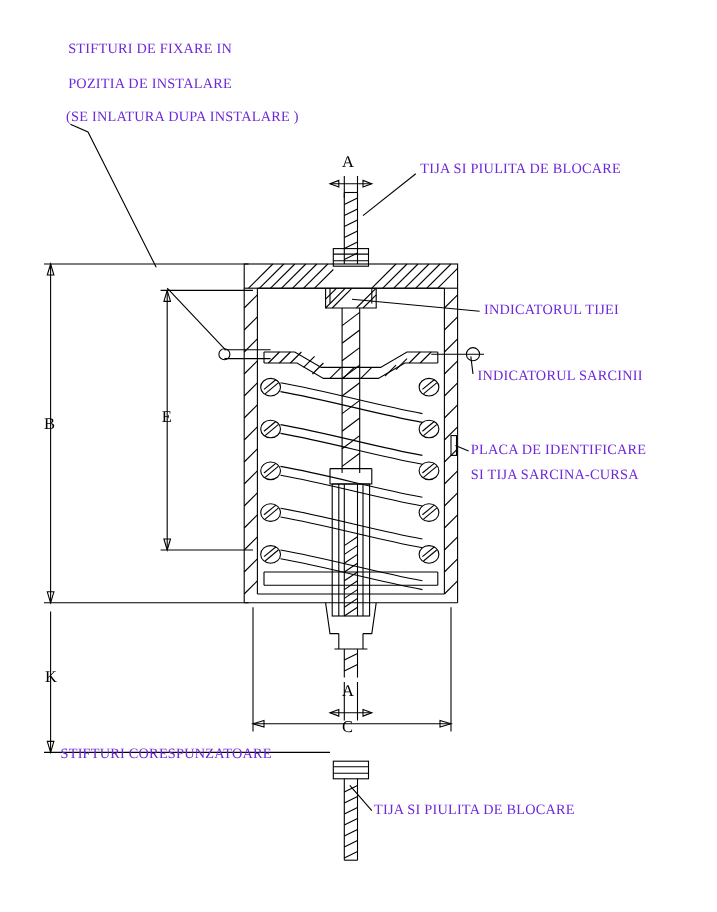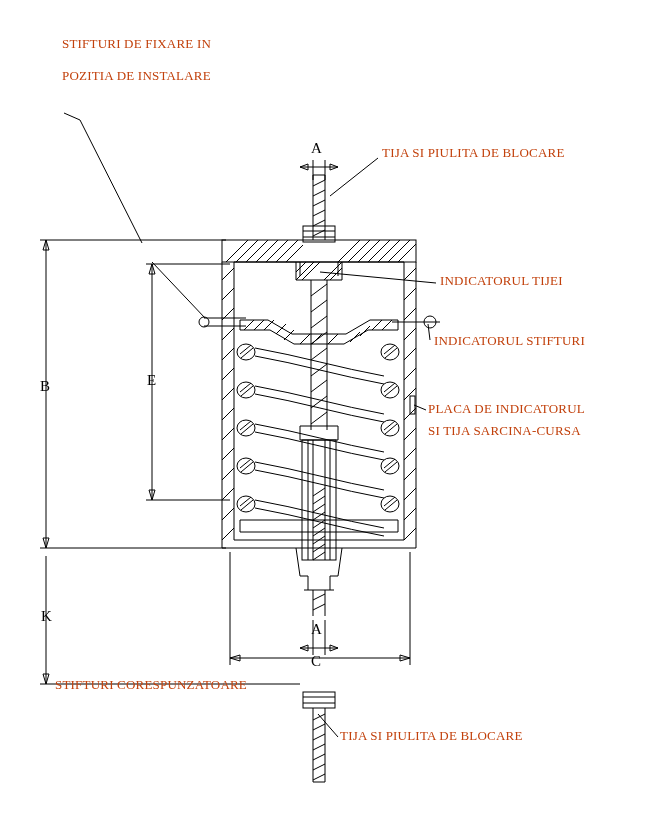"STIFTURI DE FIXARE IN" .lbl { color: #c2410c -> #6d28d9 }
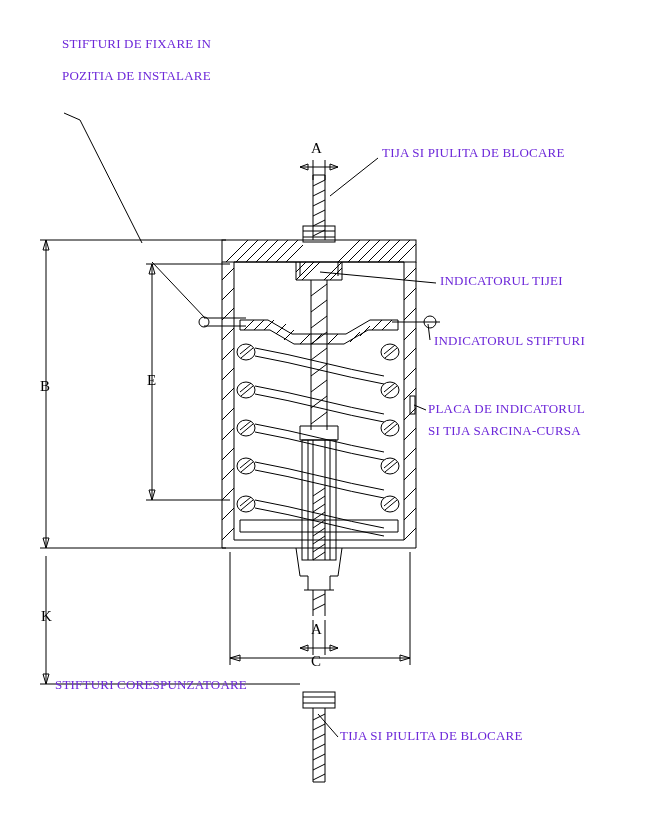"(SE INLATURA DUPA INSTALARE )" div.lbl { html: none -> <div>(SE INLATURA DUPA INSTALARE )</div> }
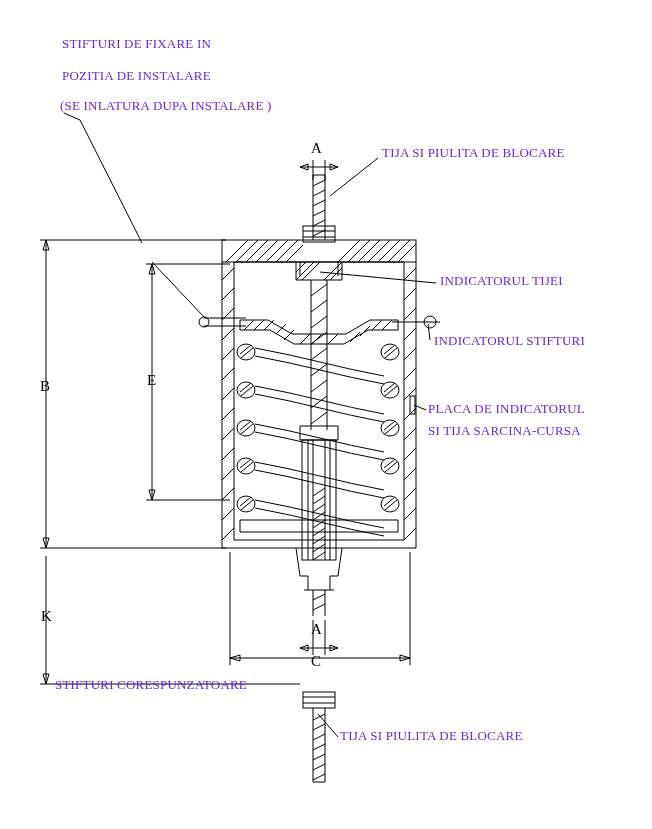"INDICATORUL STIFTURI" div.lbl { text: STIFTURI -> SARCINII }
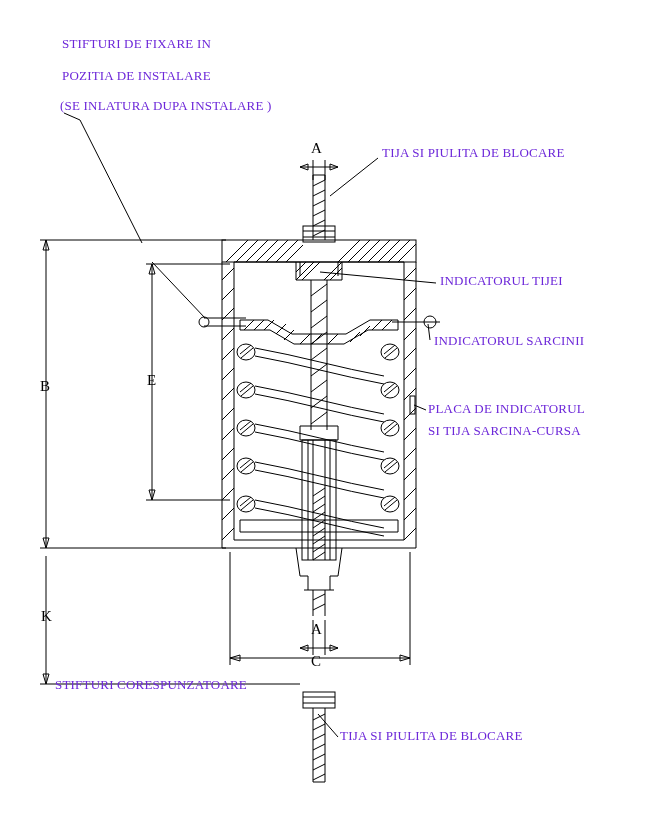"PLACA DE INDICATORUL" div.lbl { text: INDICATORUL -> IDENTIFICARE }
